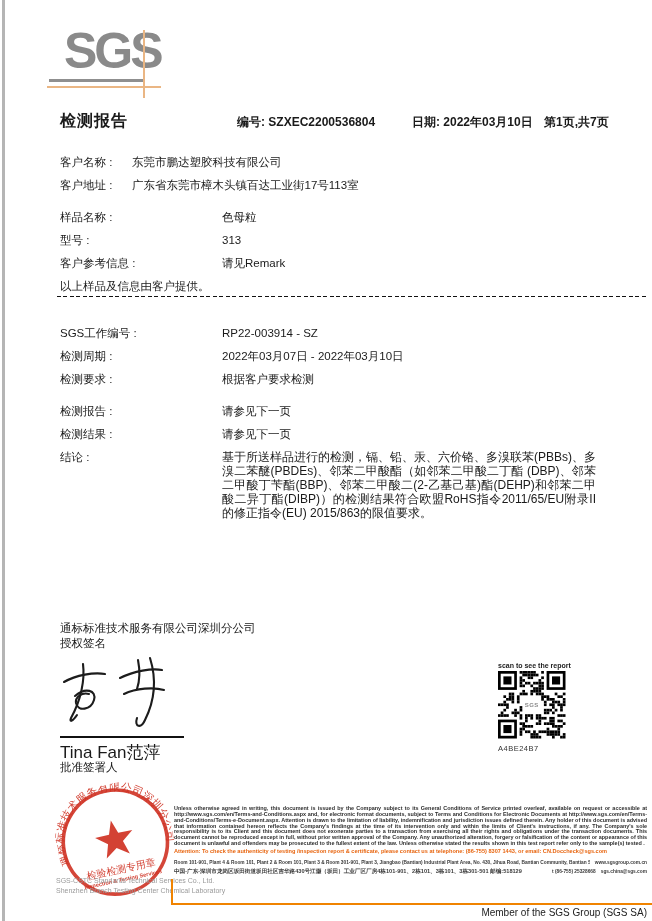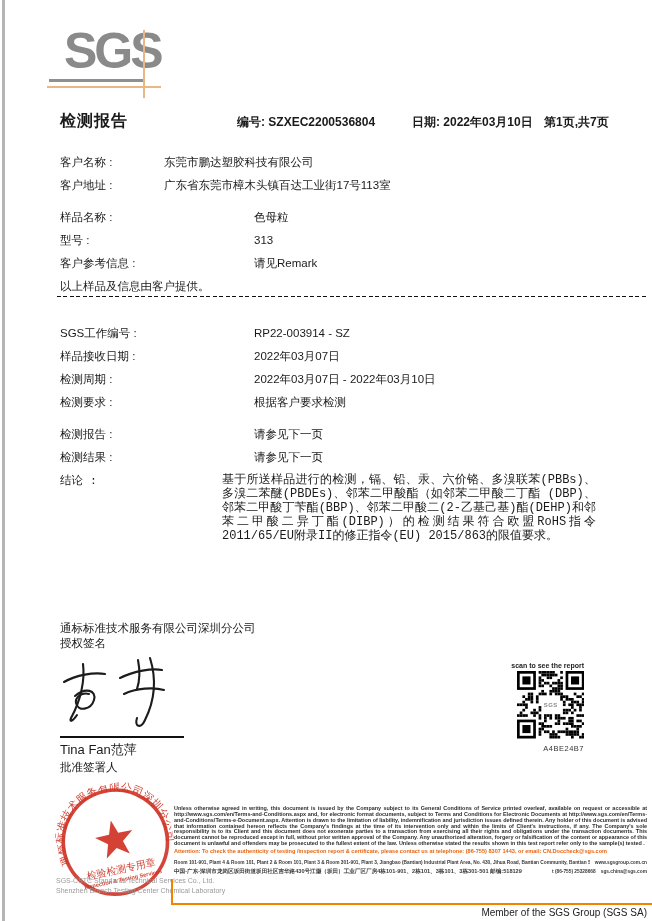"客户名称 :" .row { gap: 32px -> none }
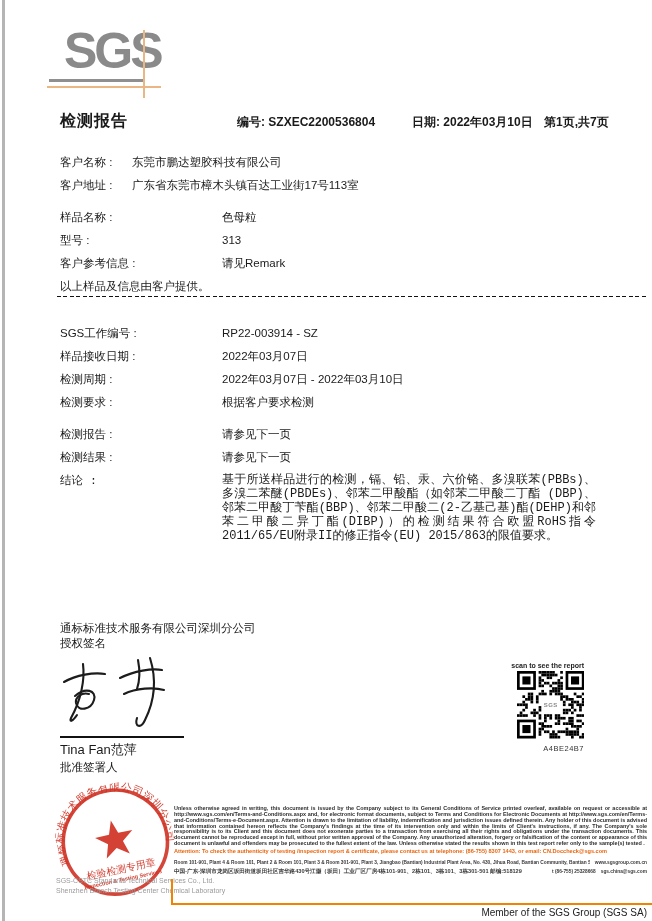"样品接收日期 :" div.row { html: <div> <span>样品接收日期 :</span> <span>2022年03月07日</span> </div> -> none }
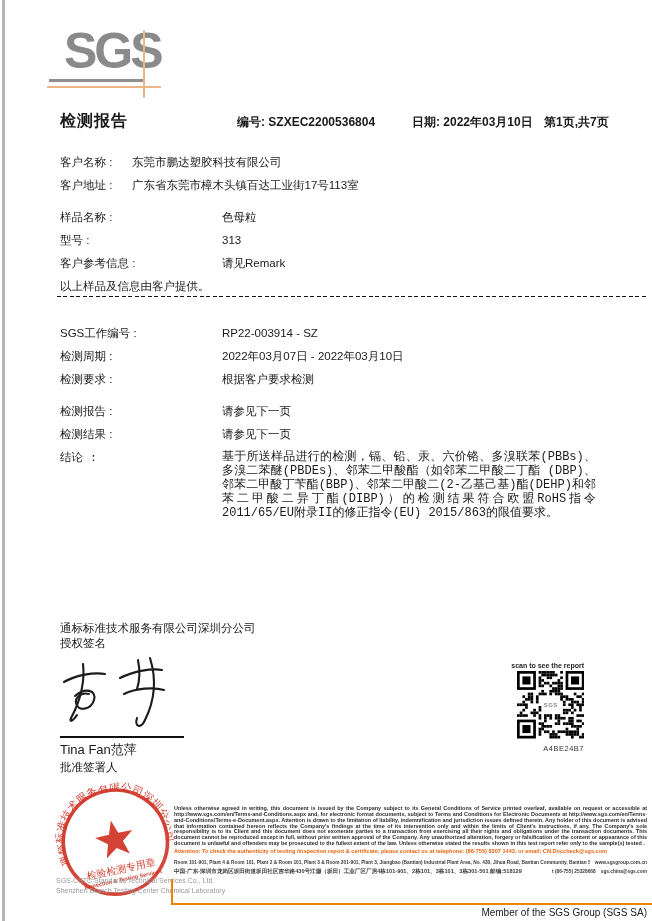"结论 :" .concl { font-family: Liberation Mono, monospace -> none }
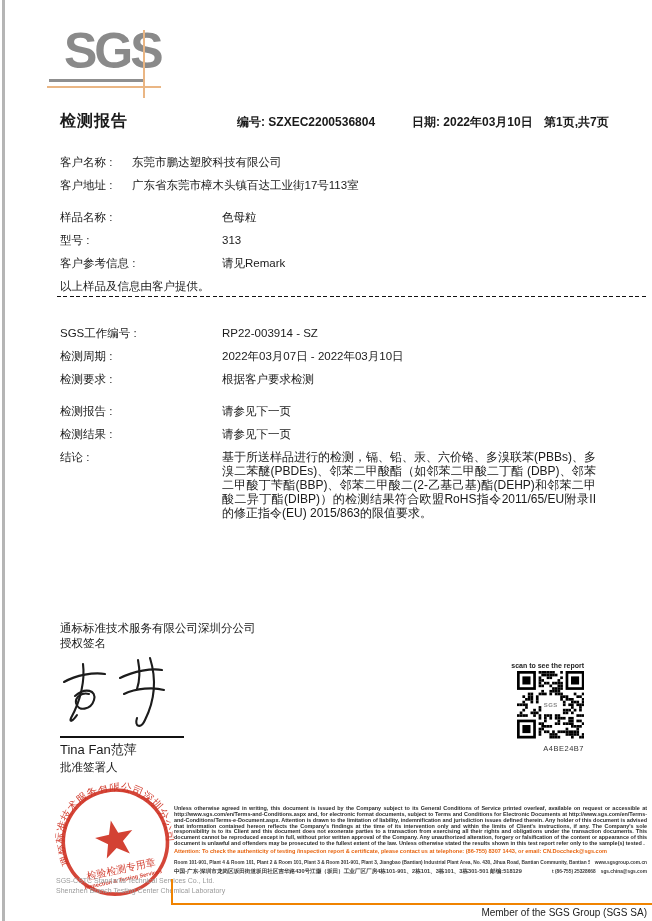"Tina Fan范萍" .sig-name { font-size: 13px -> 17px }
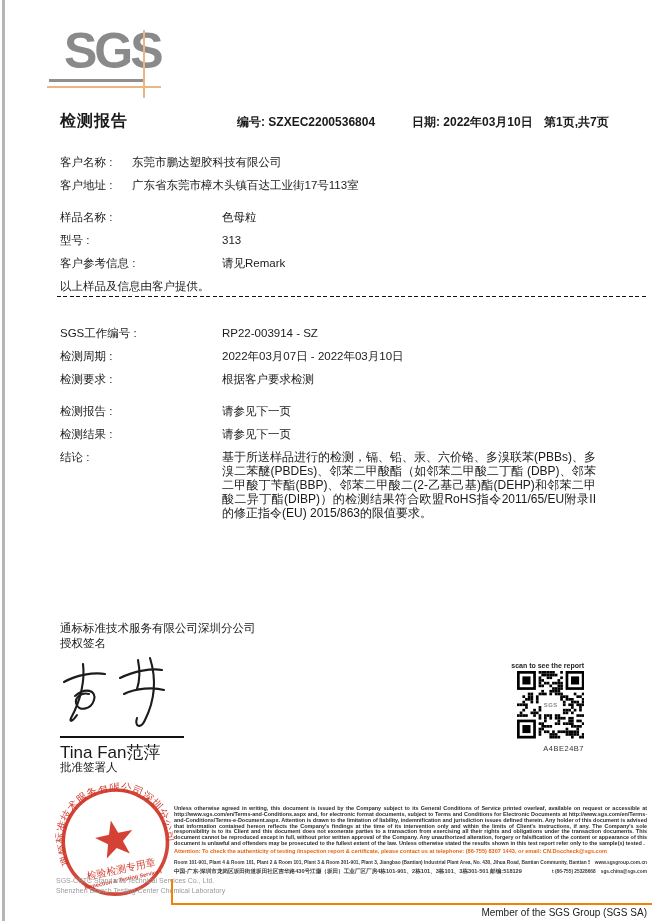"A4BE24B7" .qr-wrap { text-align: right -> left }
